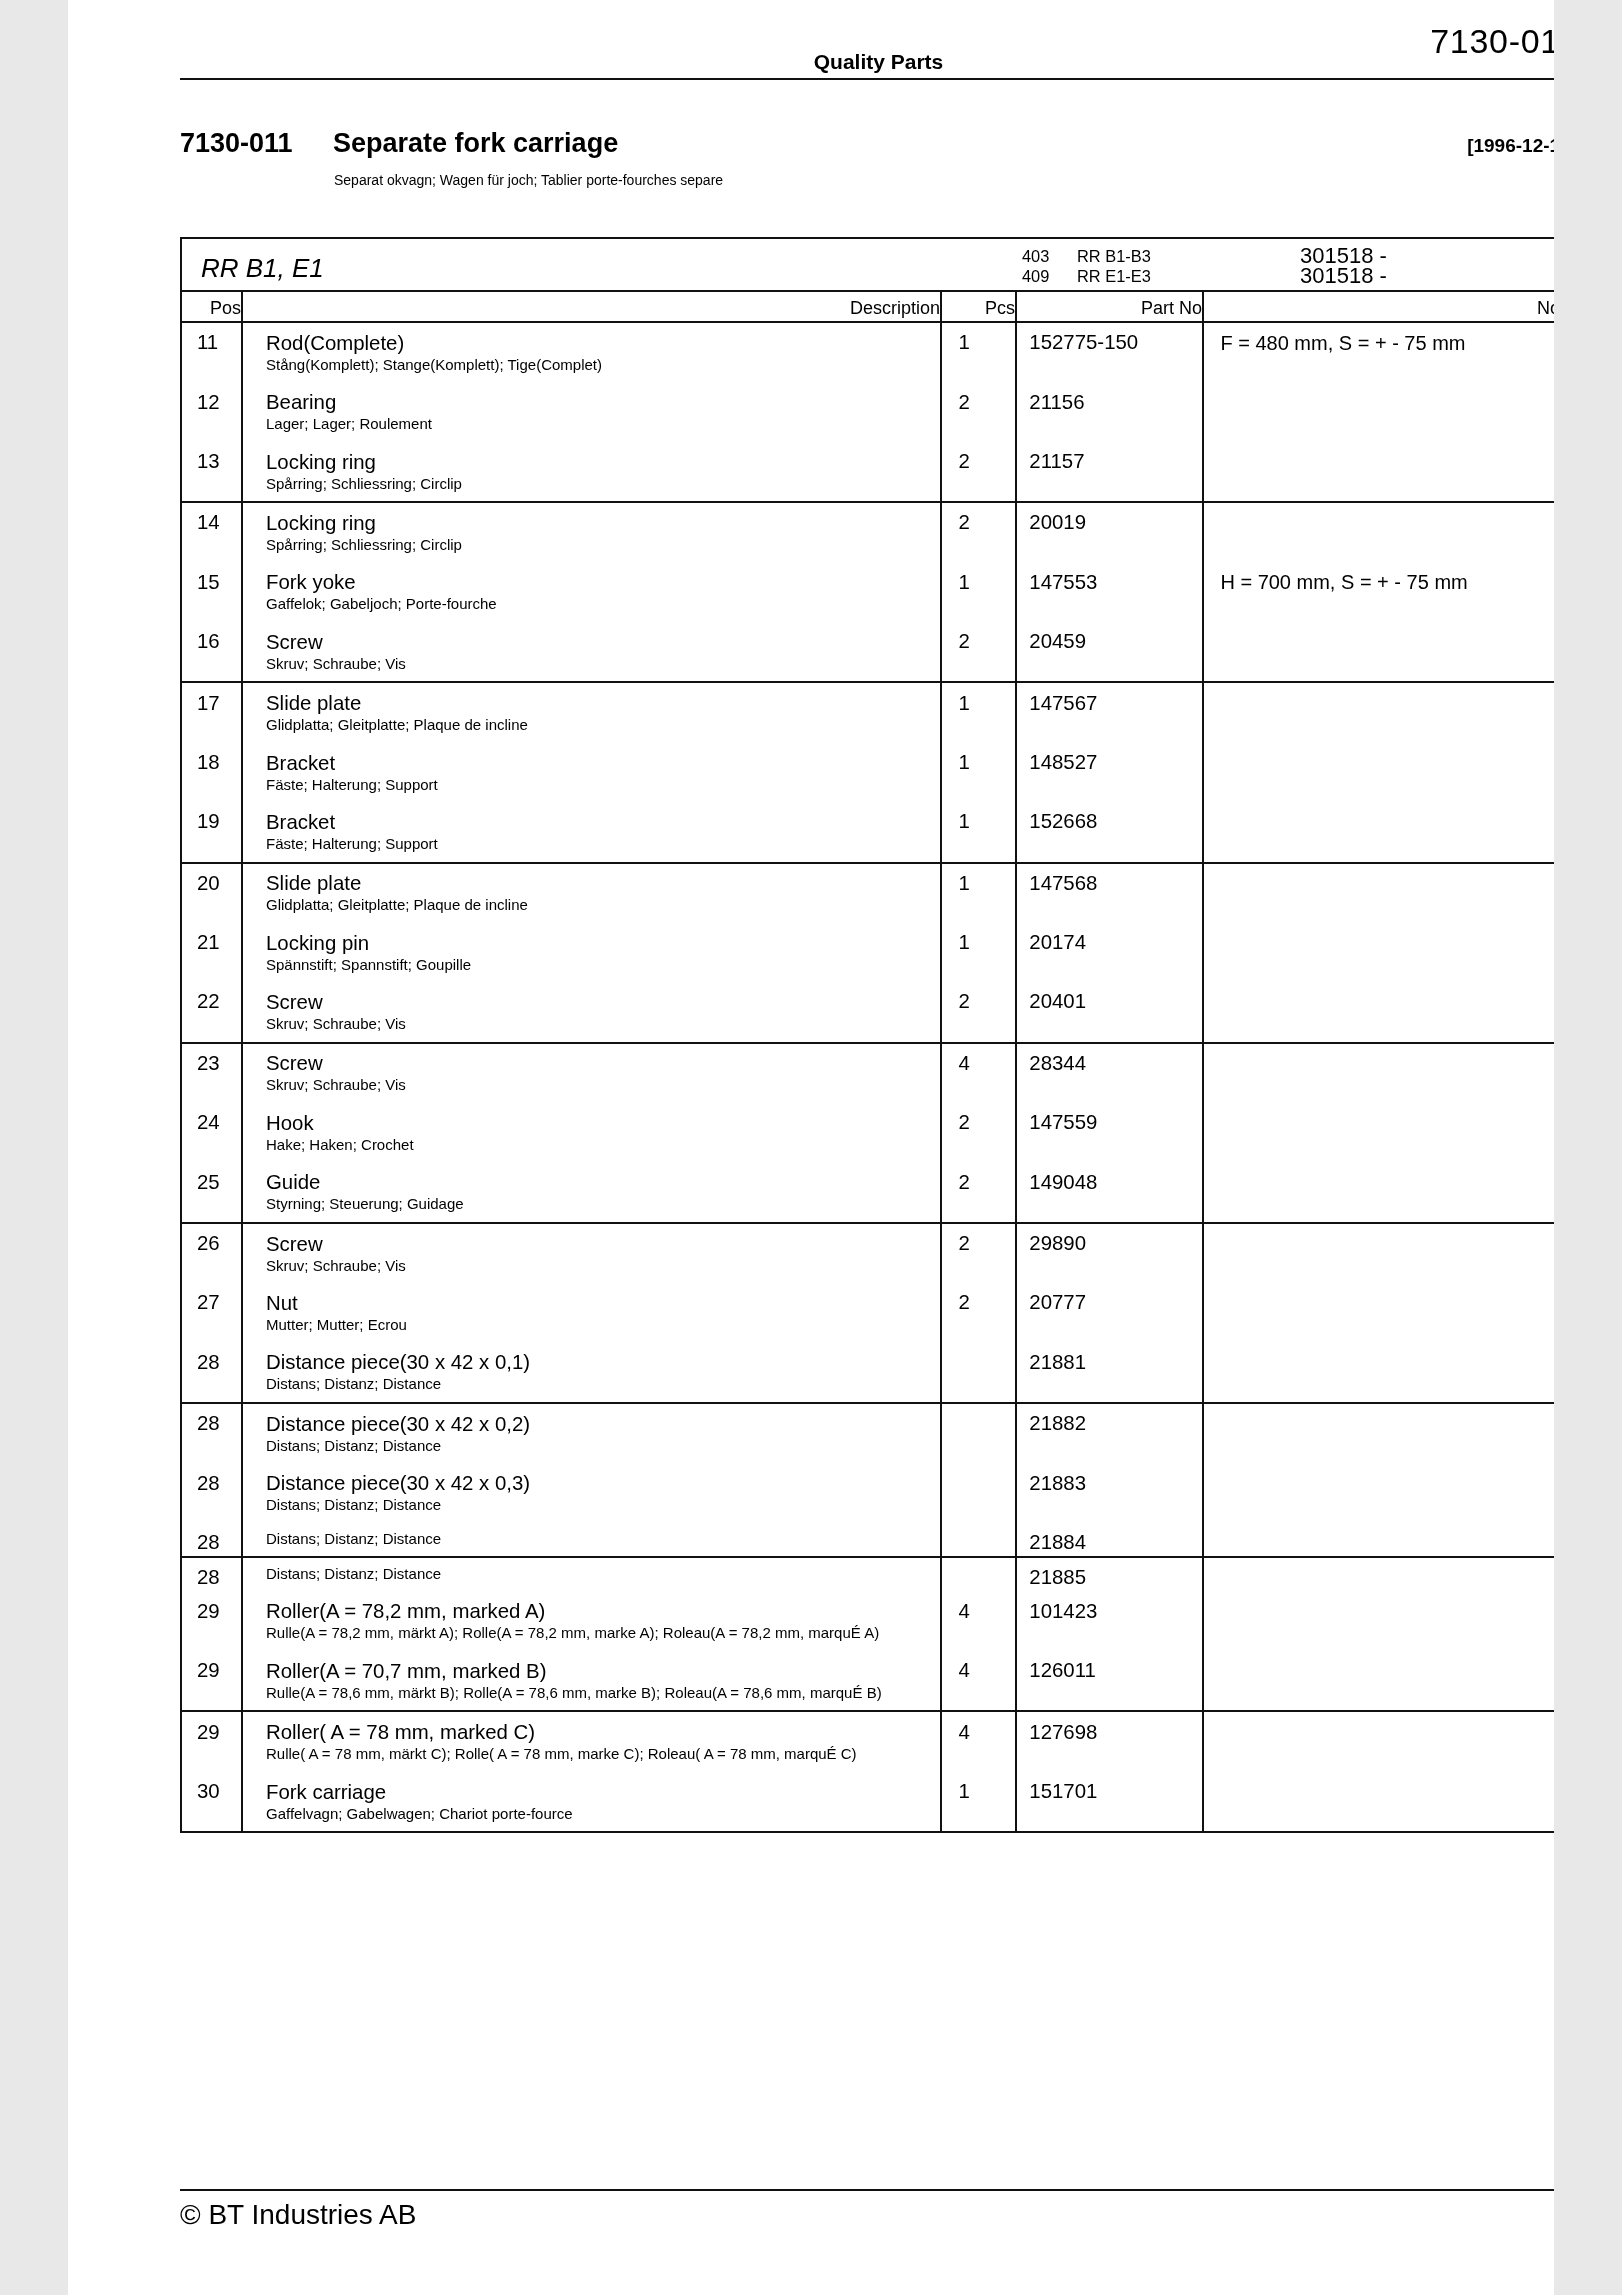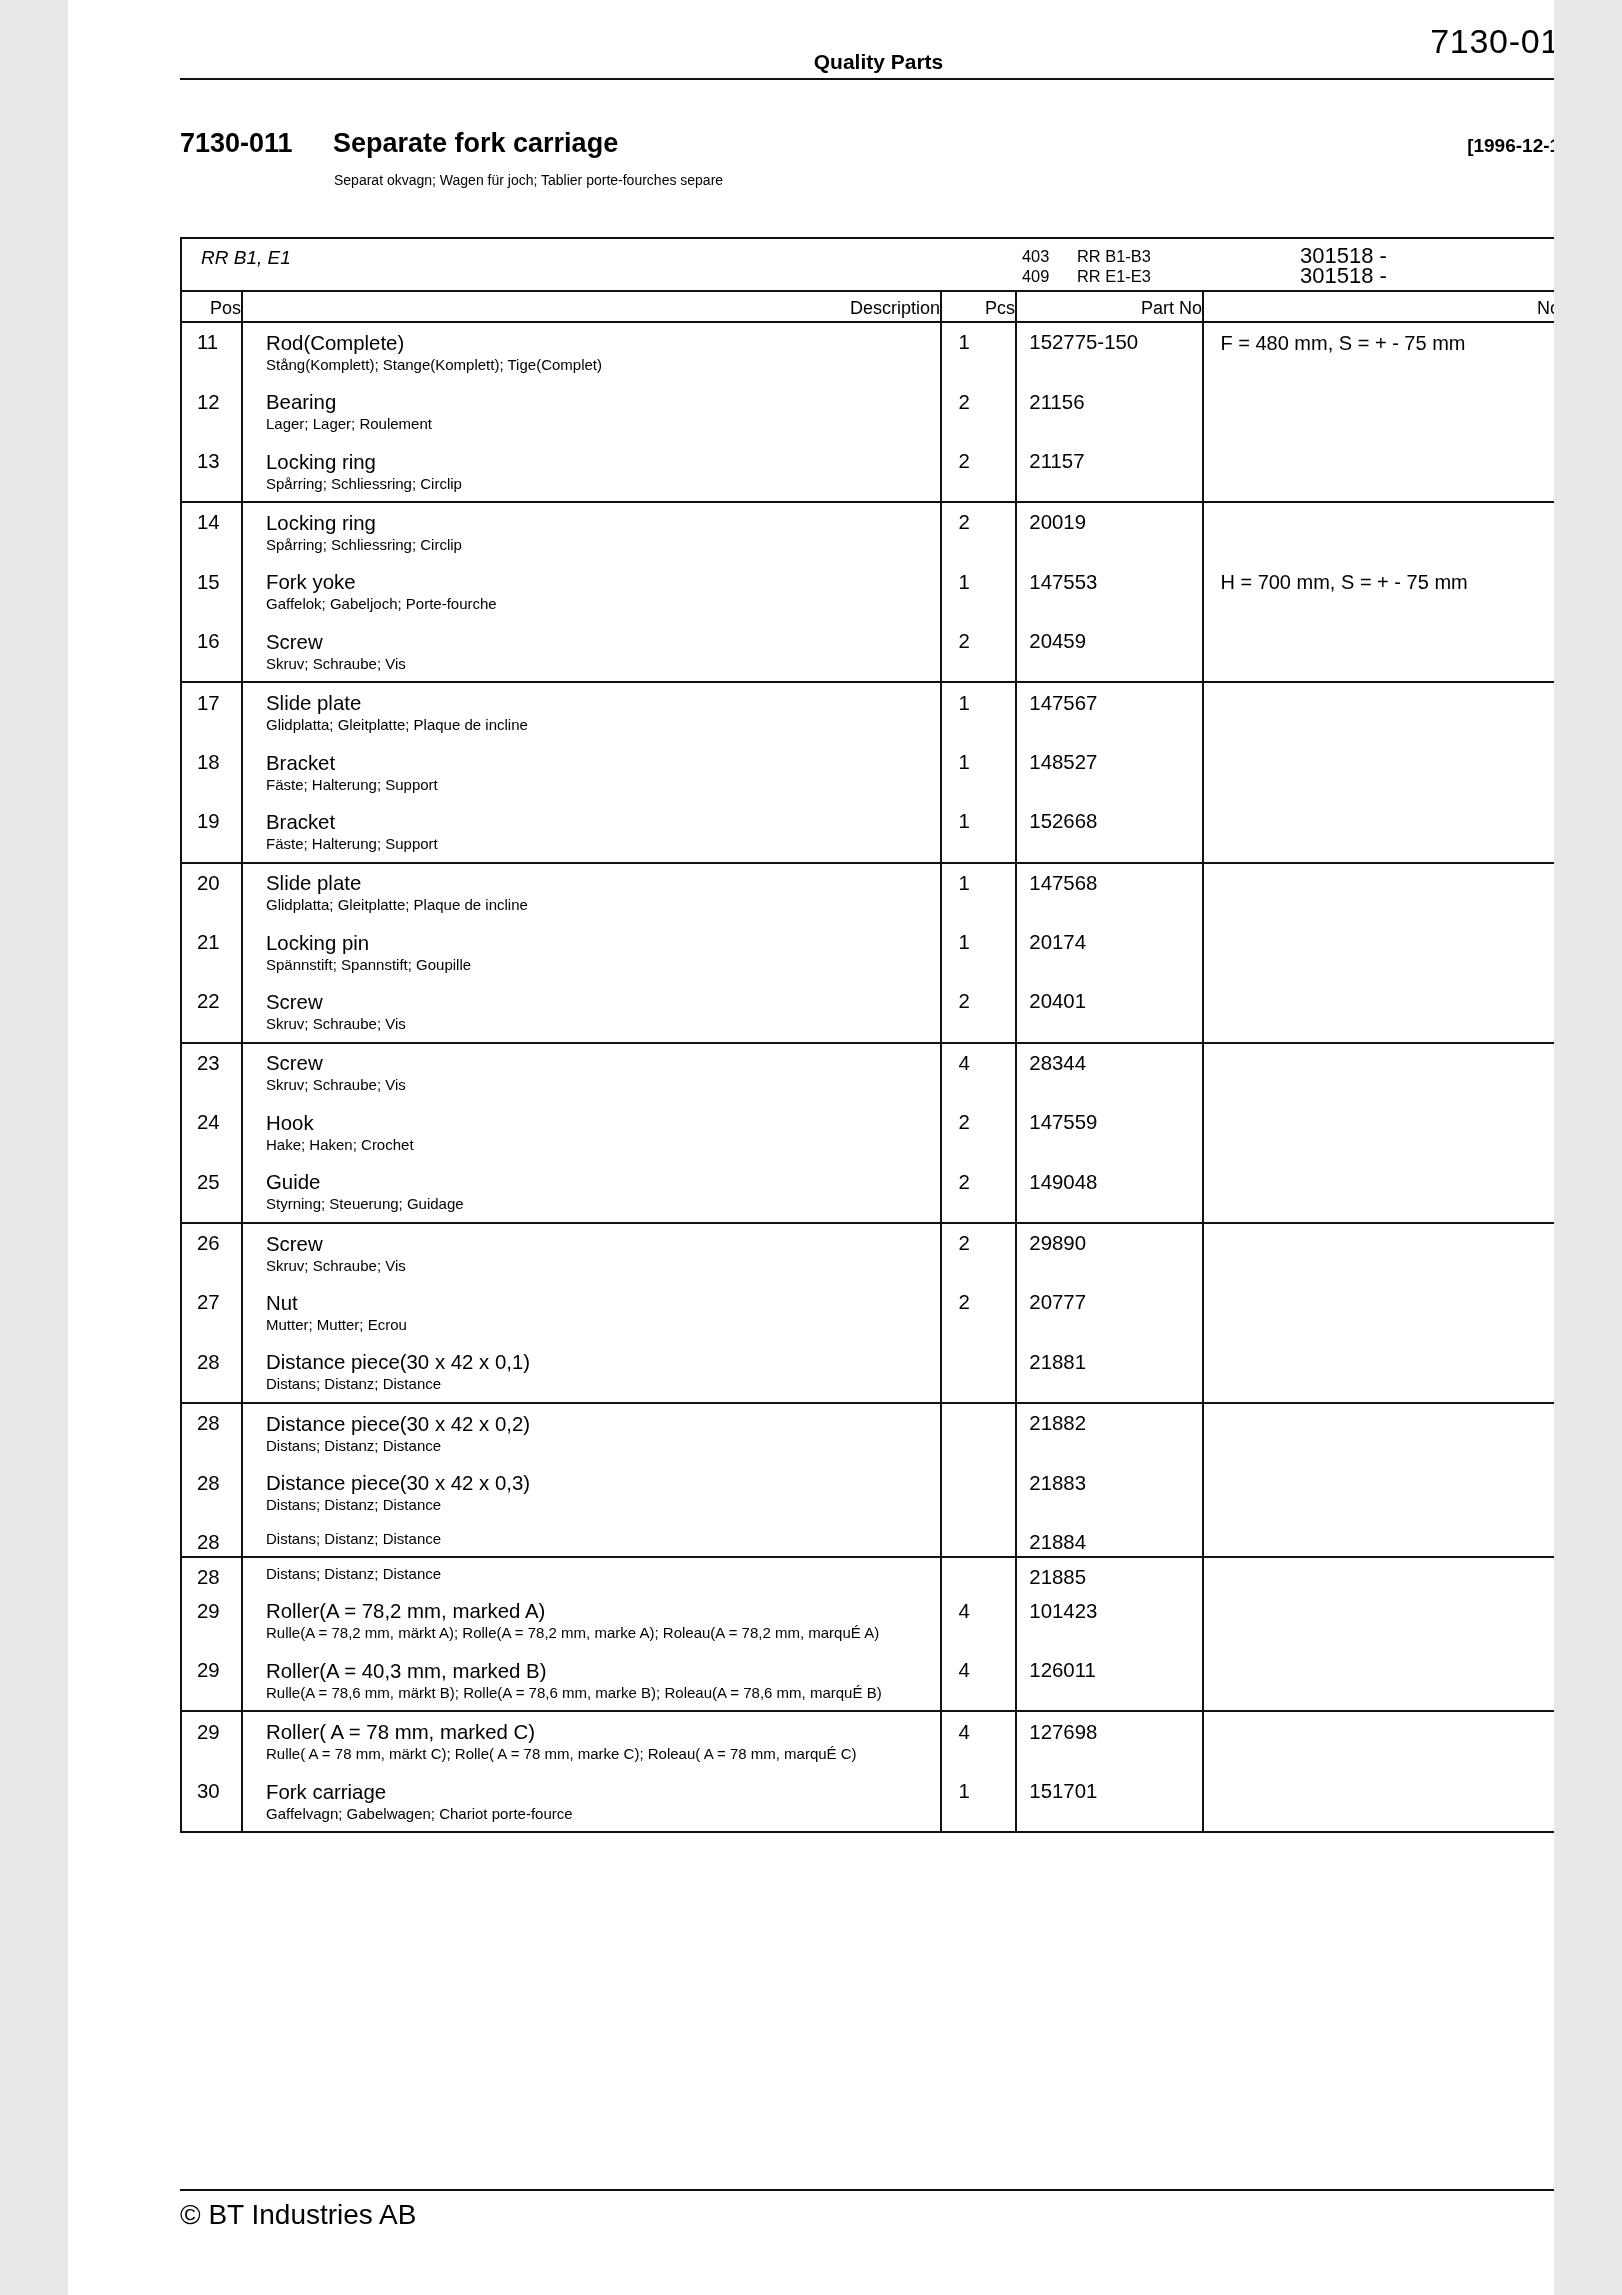"RR B1, E1" .meta-model { font-size: 19px -> 26px; top: 8px -> 14px }
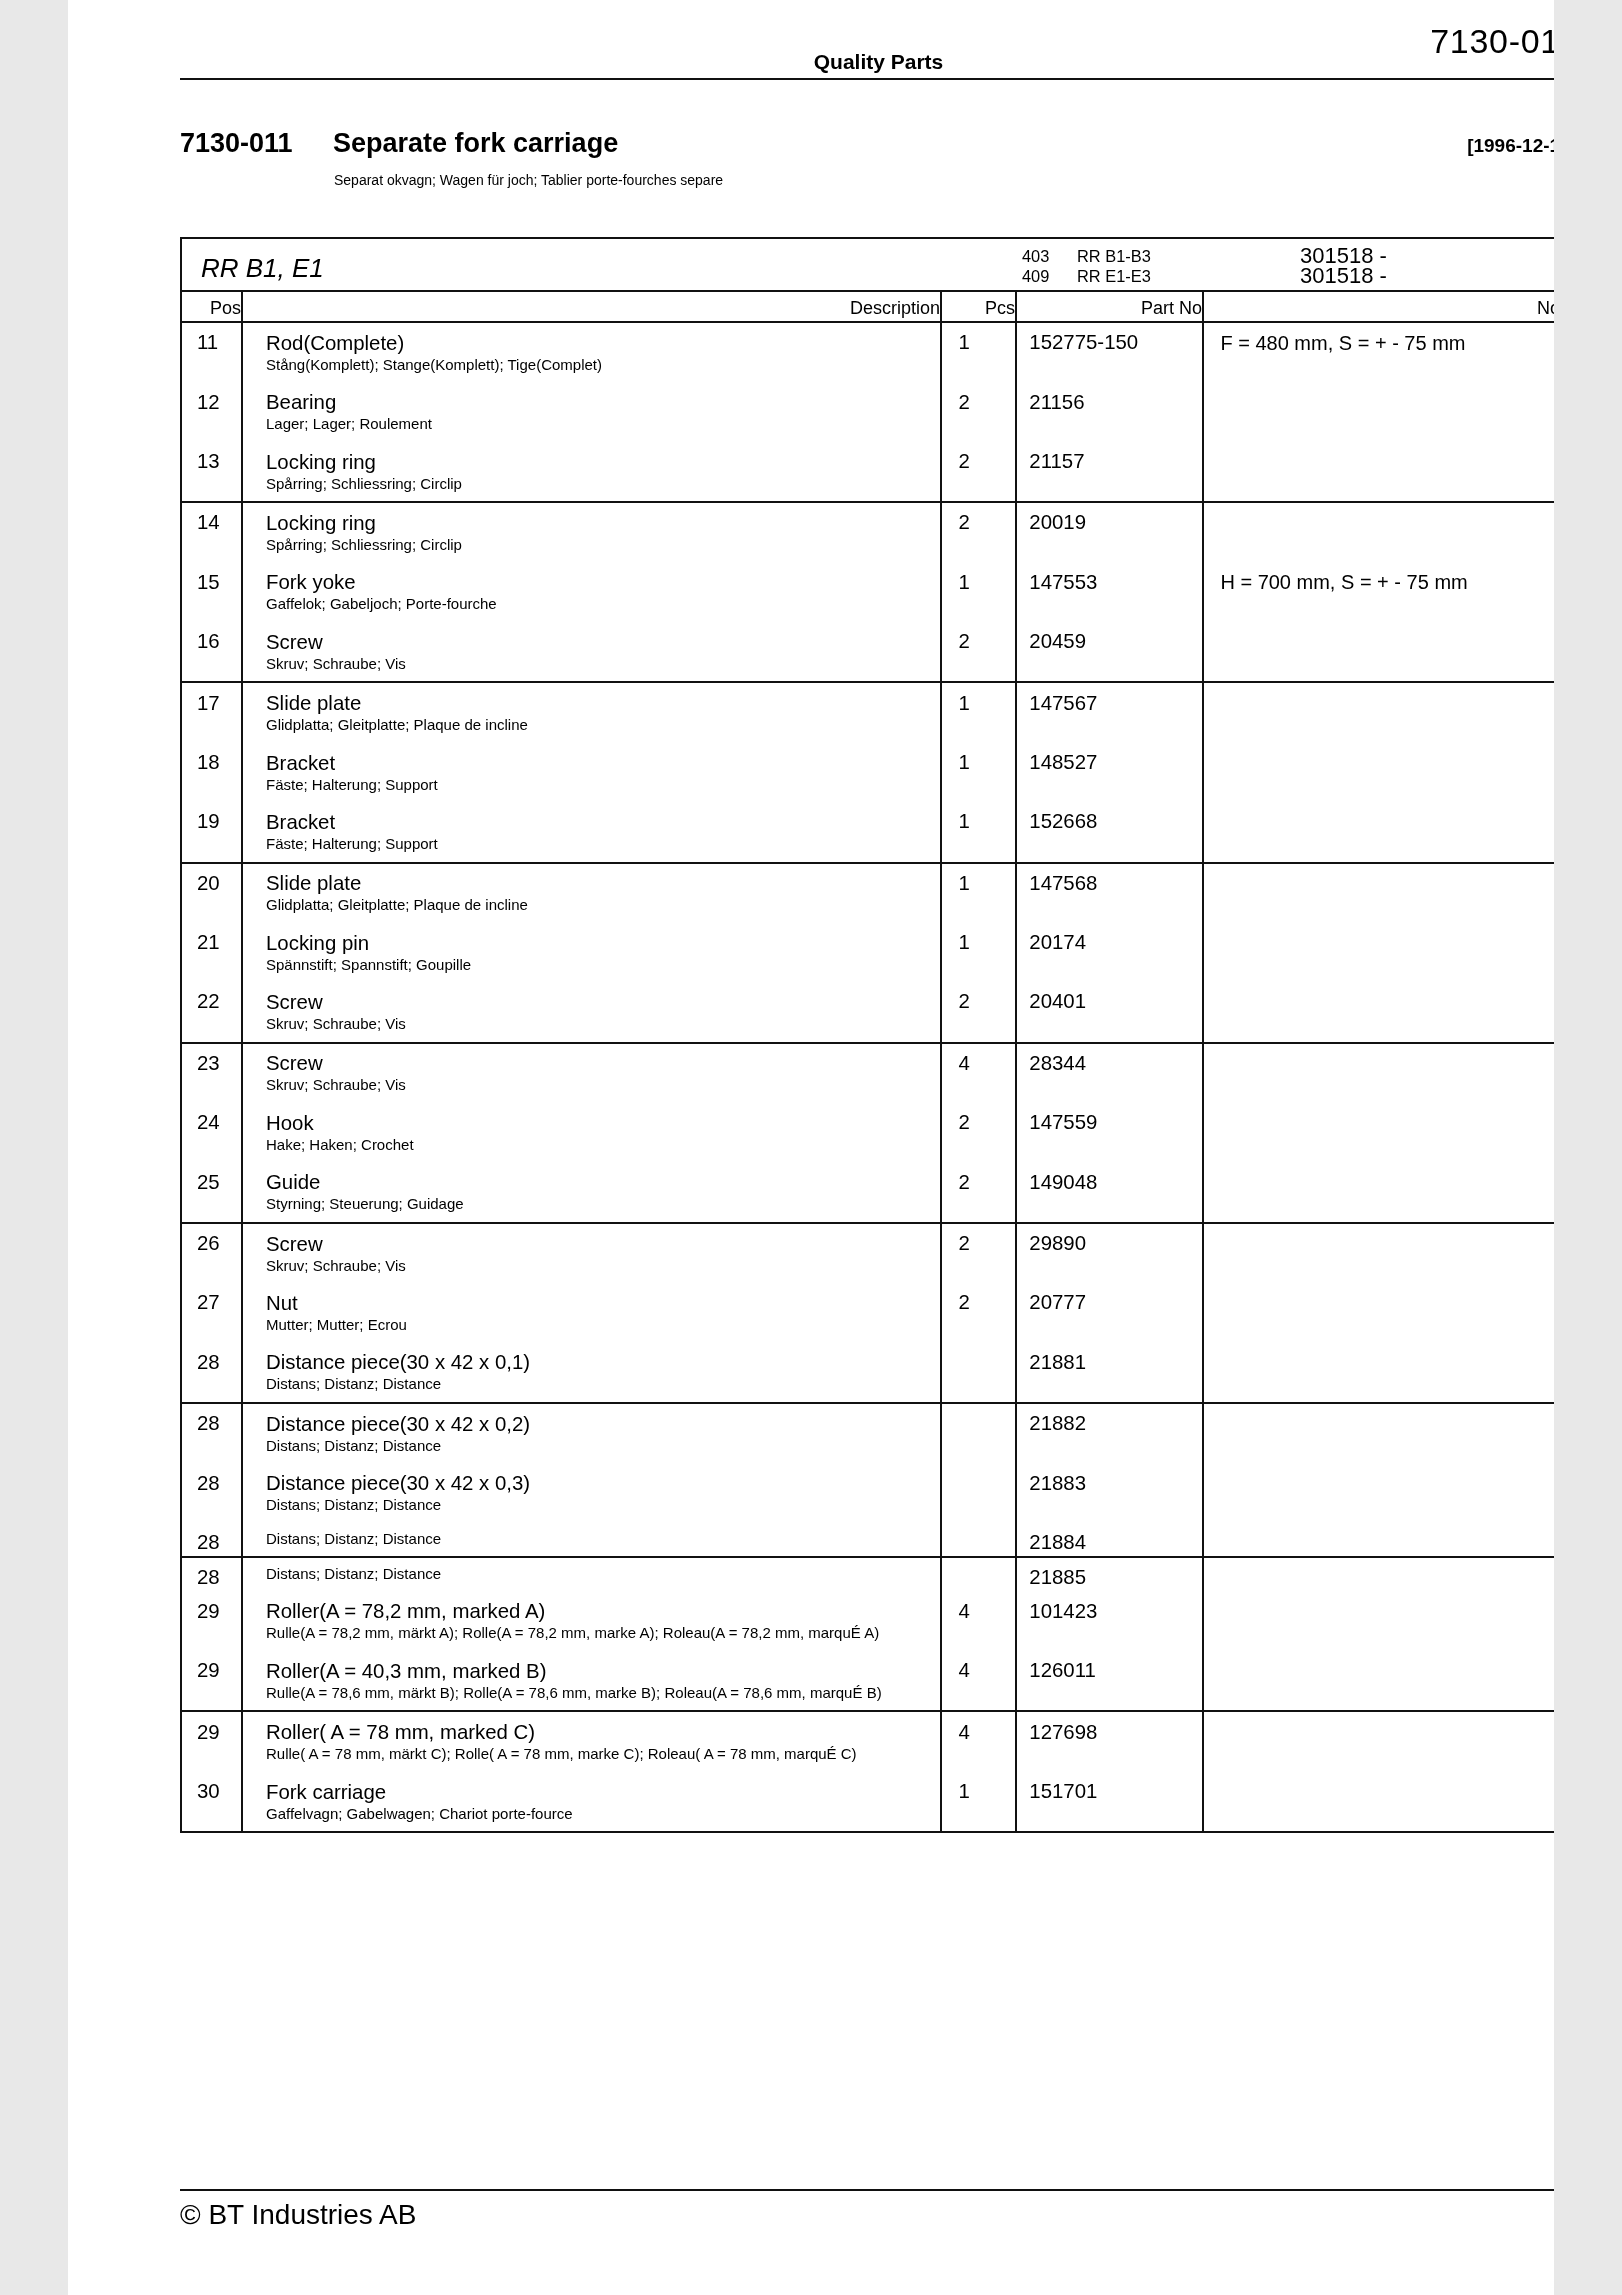"Roller(A = 40,3 mm, marked" div.desc-main { text: 40,3 -> 70,7 }
